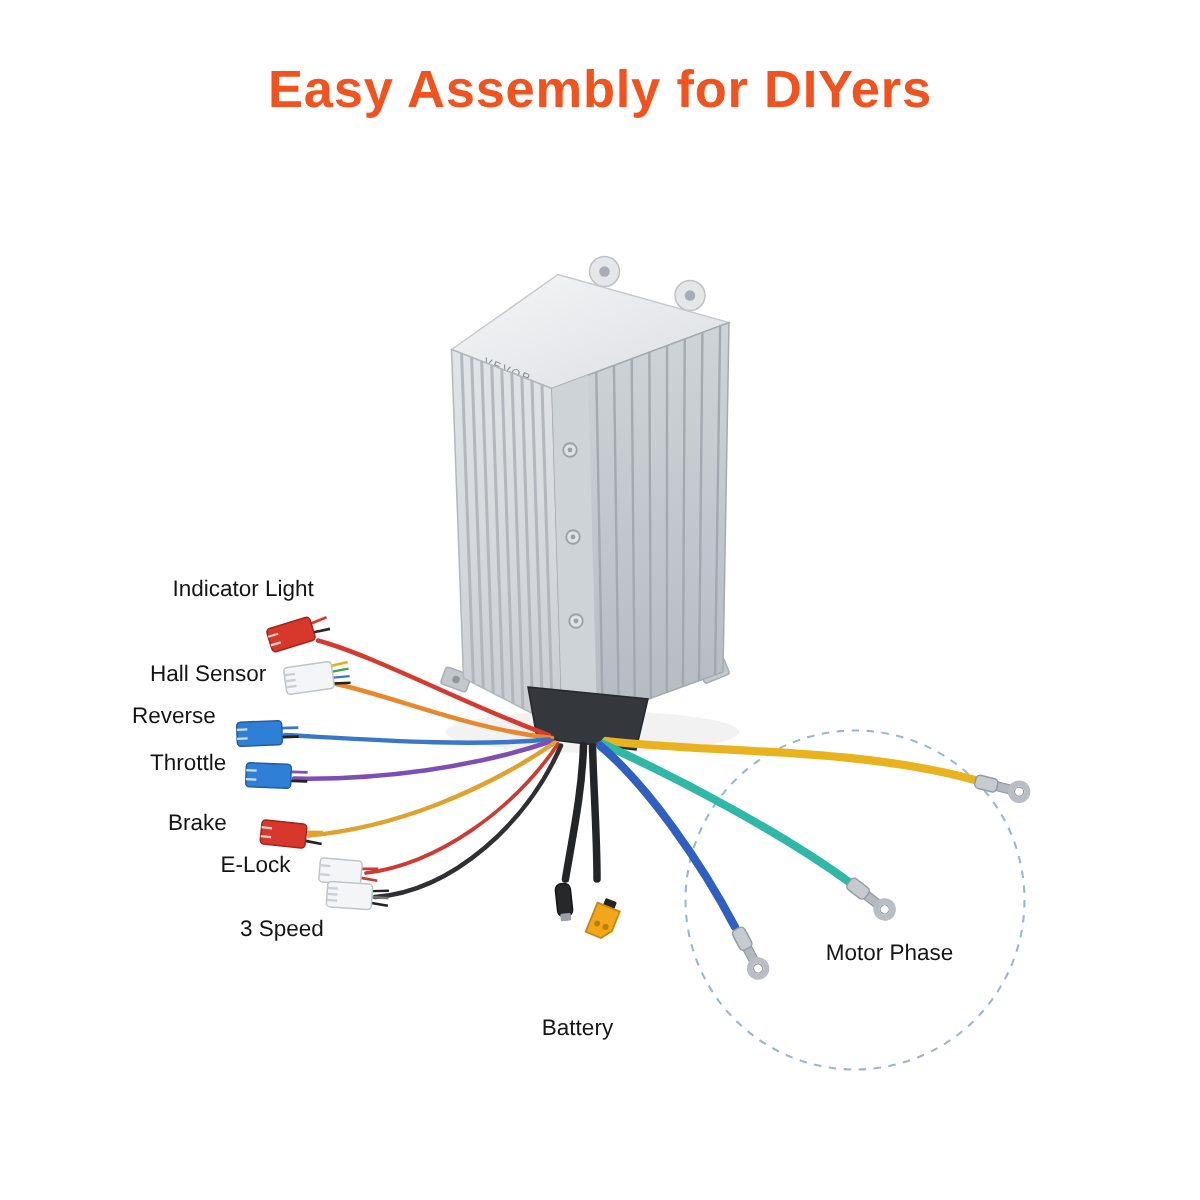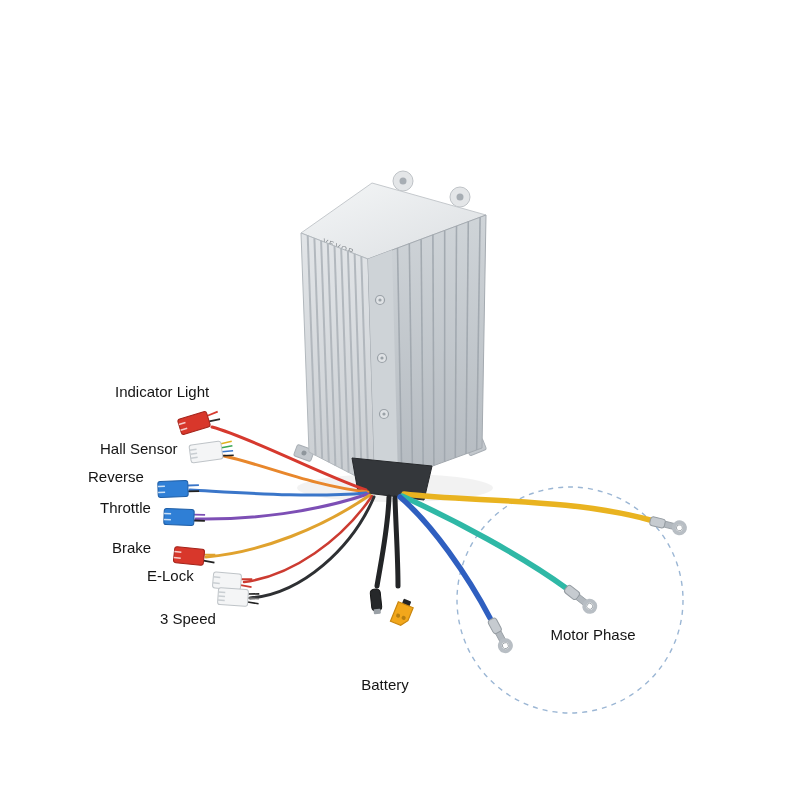"Easy Assembly for DIYers" h1.title { html: none -> <h1>Easy Assembly for DIYers</h1> }
